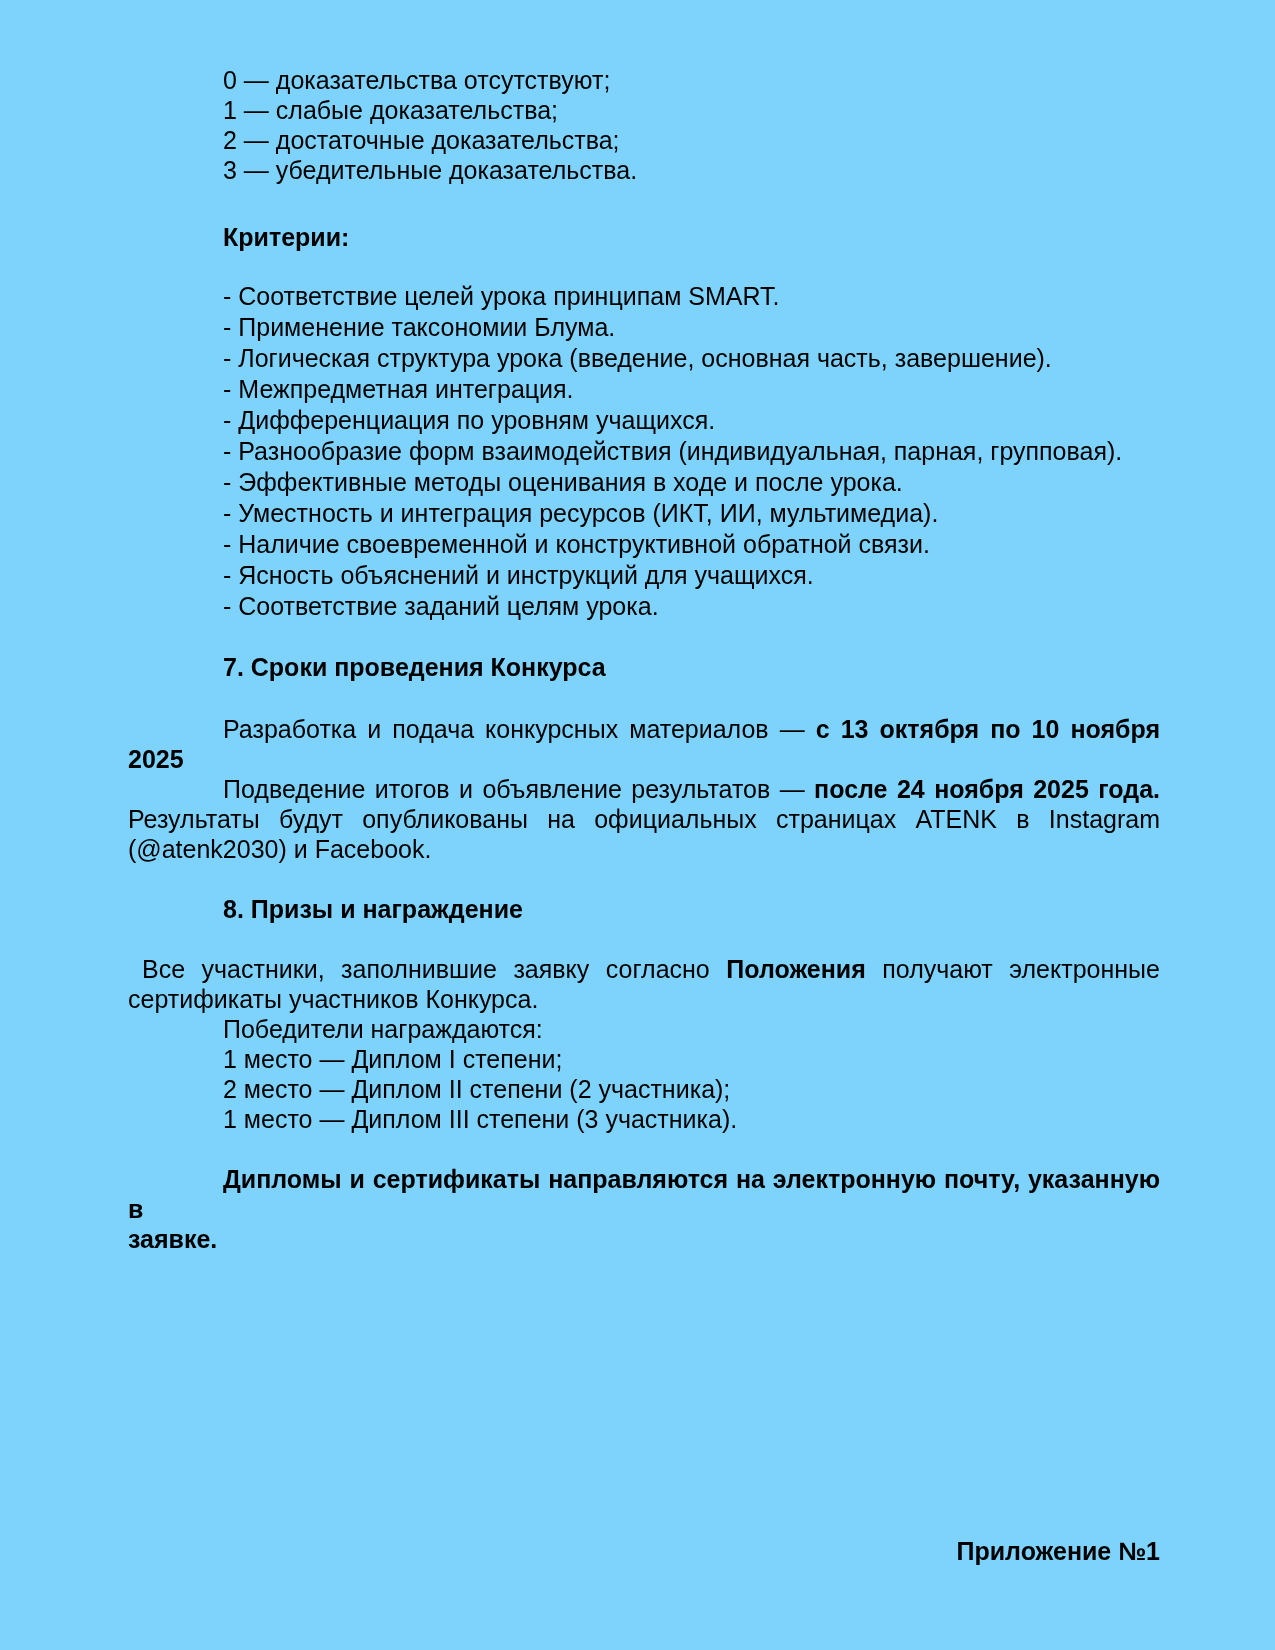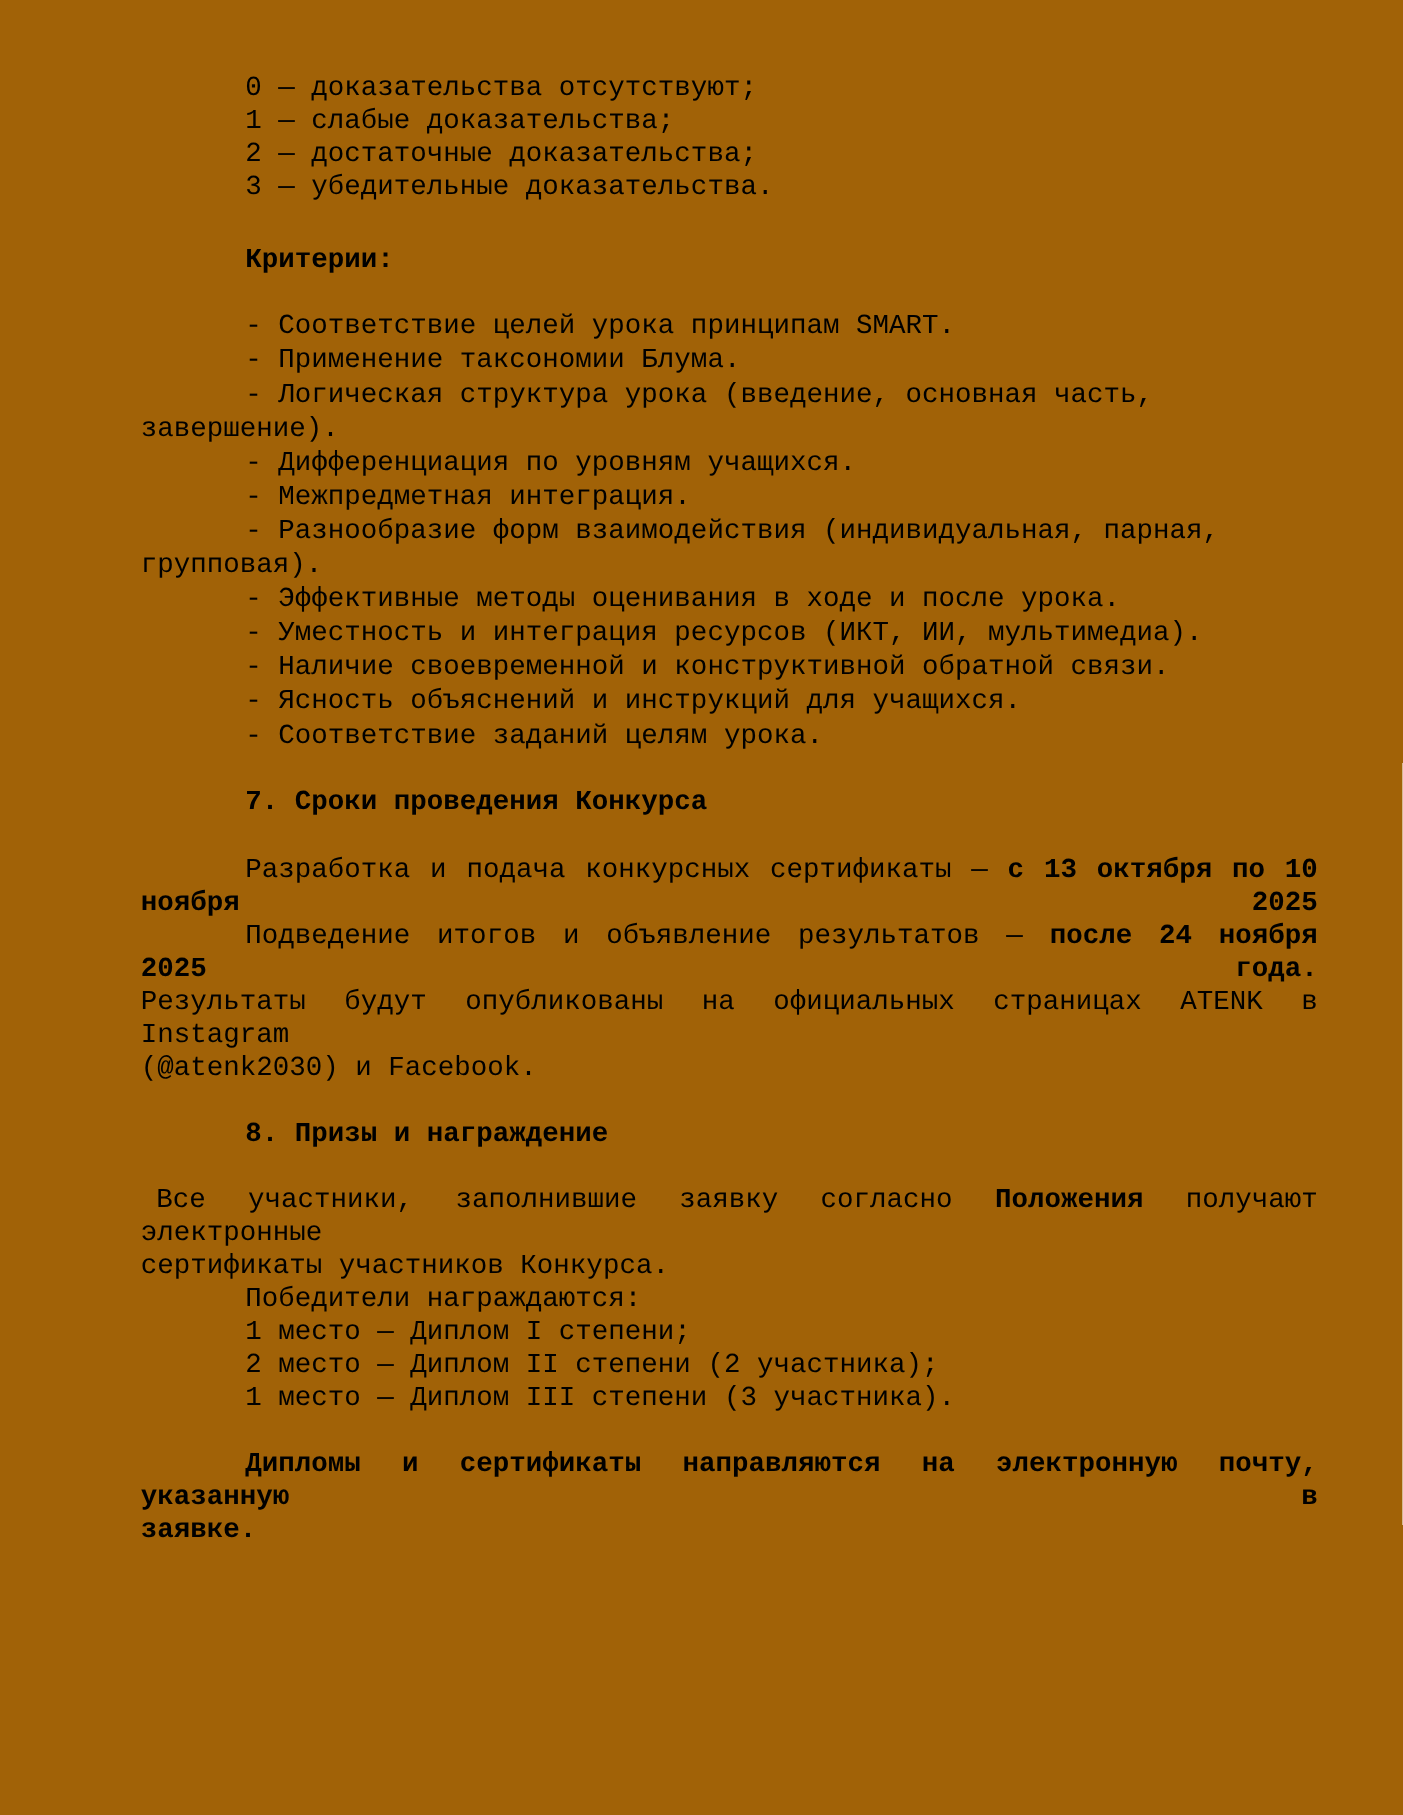"0 — доказательства отсутствуют;" .page { background: #a16207 -> #7dd3fc; font-family: Liberation Mono, monospace -> Liberation Sans, sans-serif; padding: 65px 77px 0 128px -> 65px 115px 0 128px }
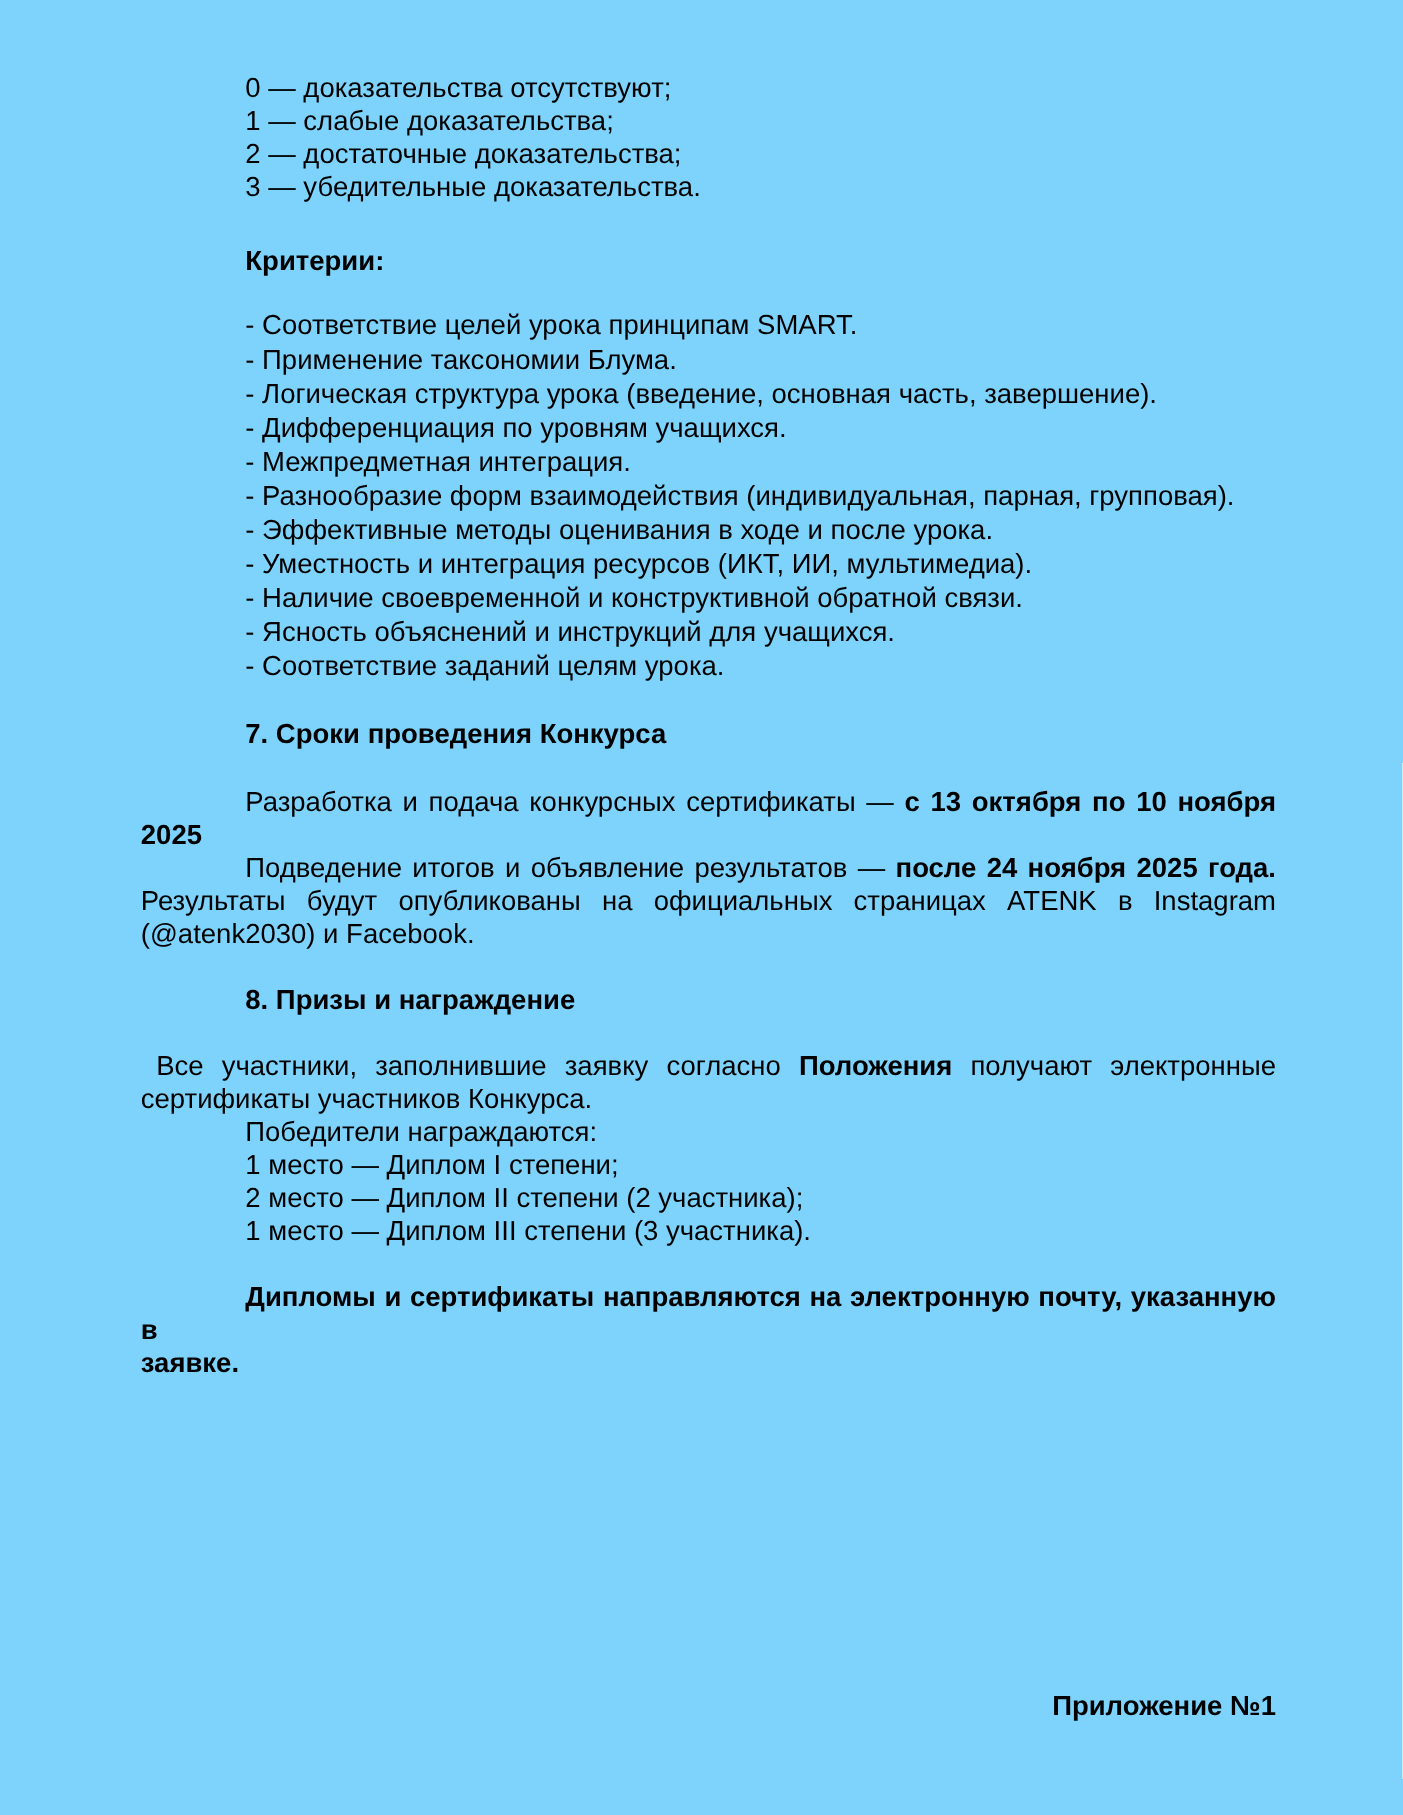"- Дифференциация по уровням учащихся." div.crit-item { order: before "- Межпредметная интеграция." -> after "- Межпредметная интеграция." }
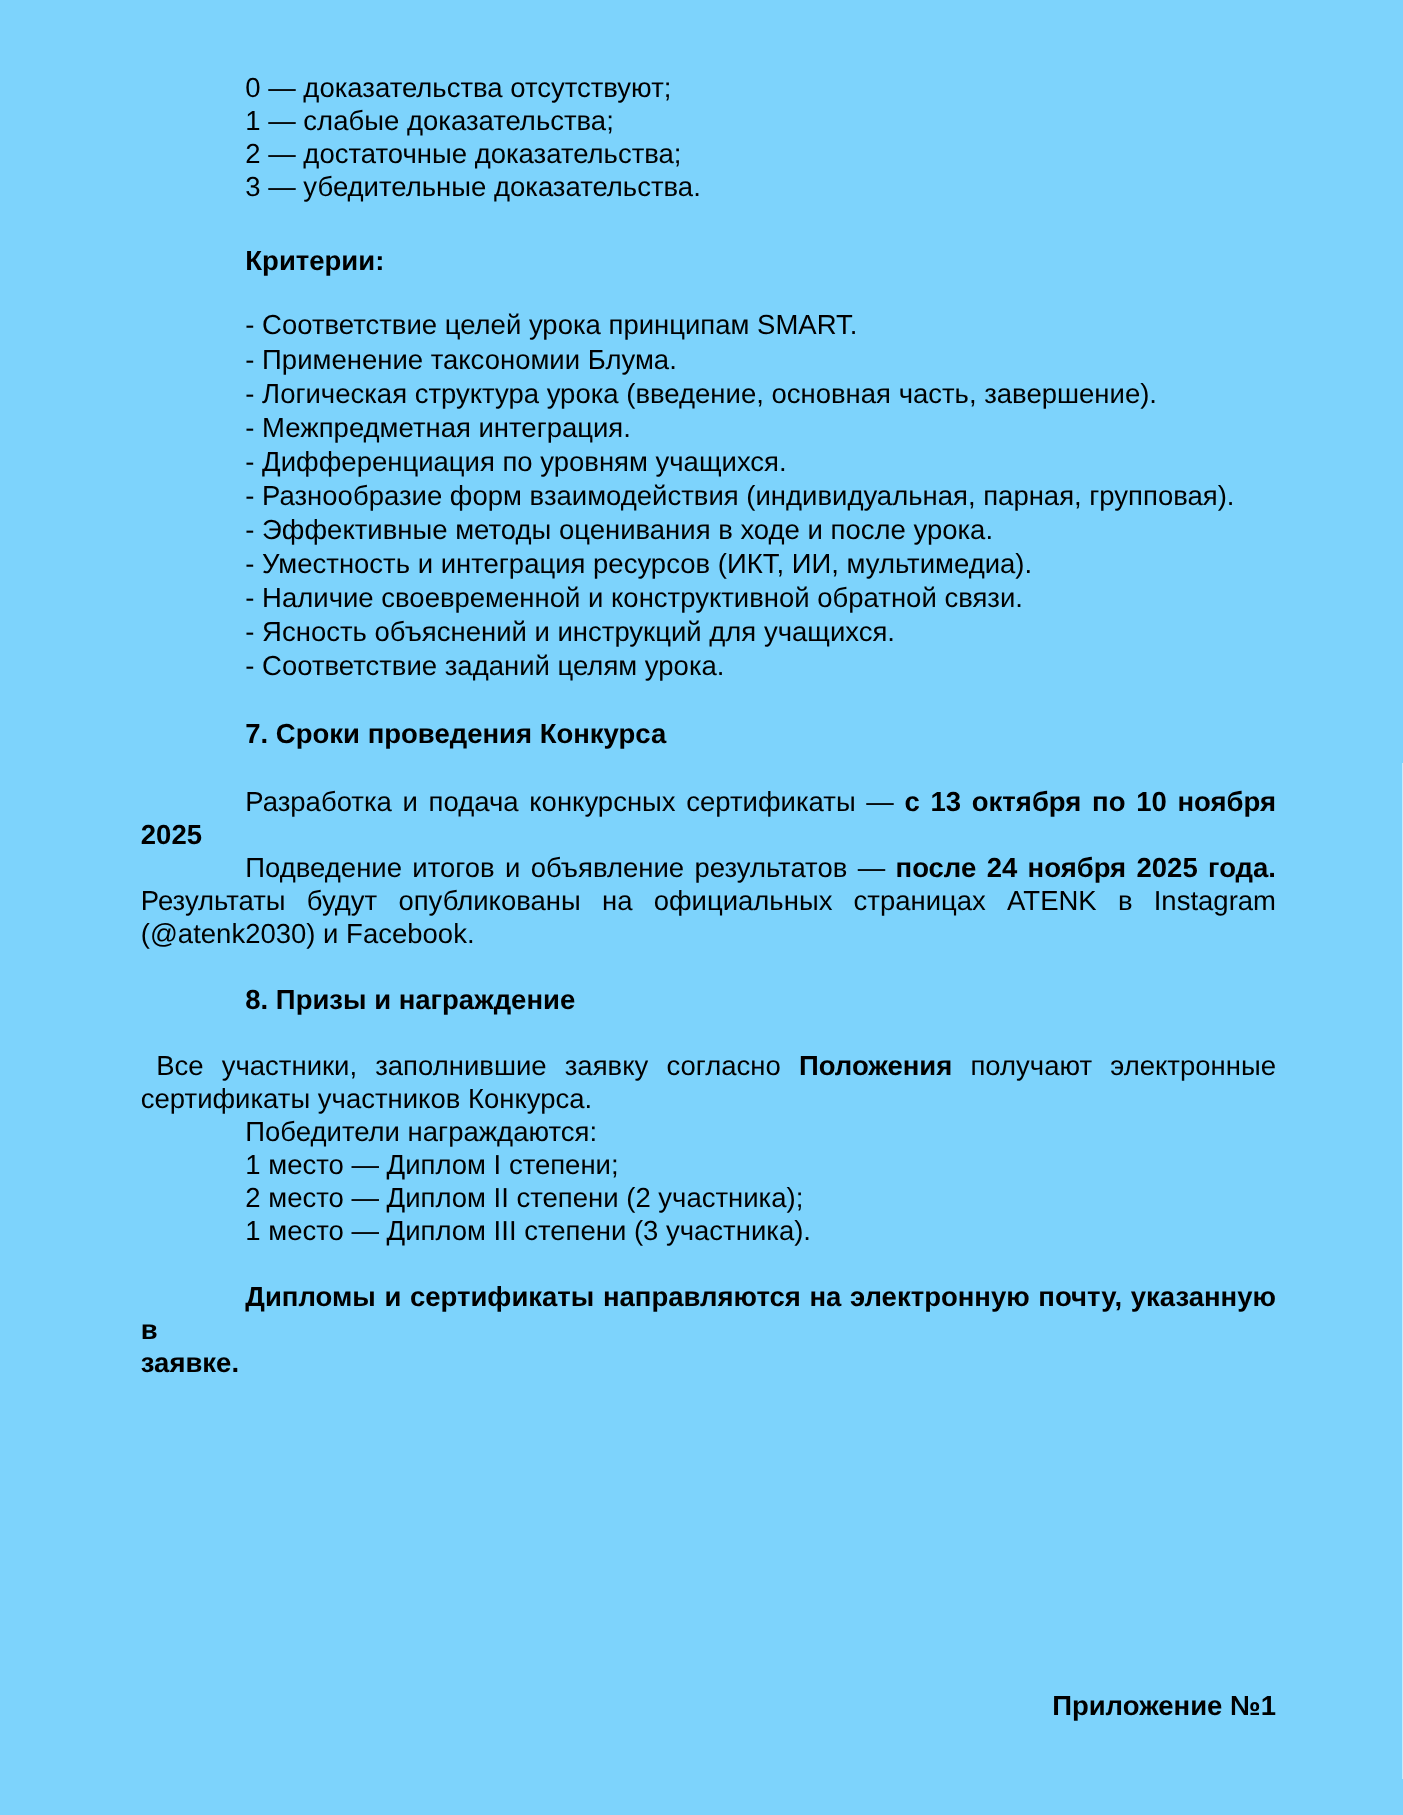"Разработка и подача конкурсных" span { text: сертификаты -> материалов }
